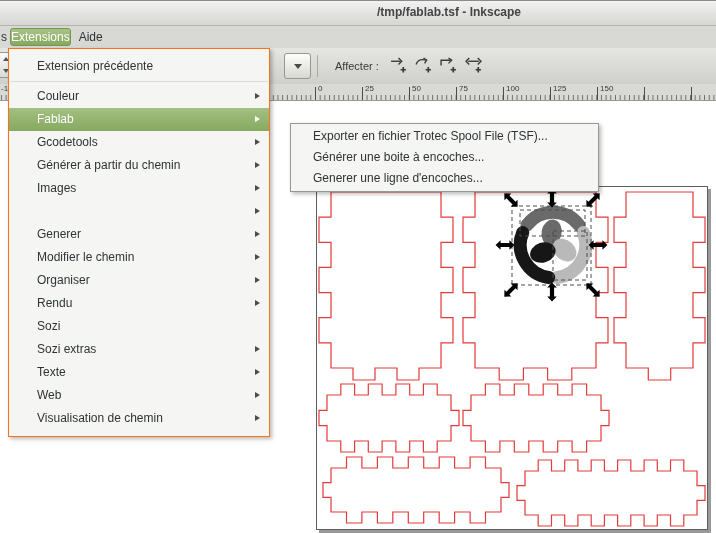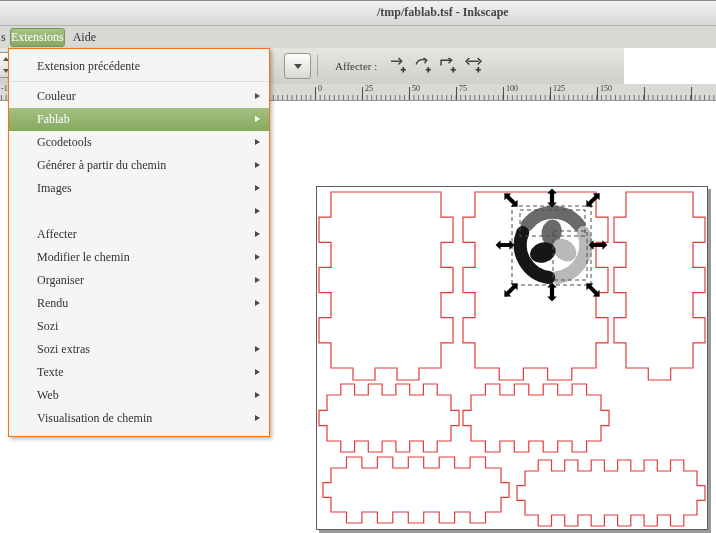"/tmp/fablab.tsf - Inkscape" .window { font-family: Liberation Serif, serif -> Liberation Sans, sans-serif }
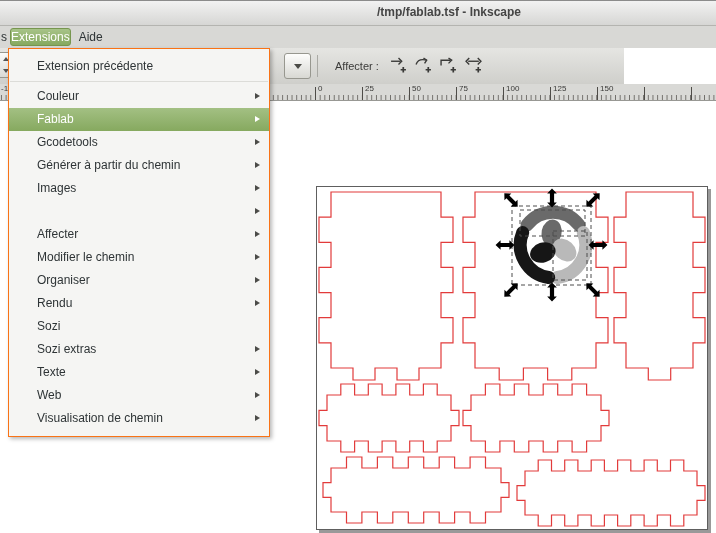"Affecter :" .toolbar { width: 624px -> 716px }
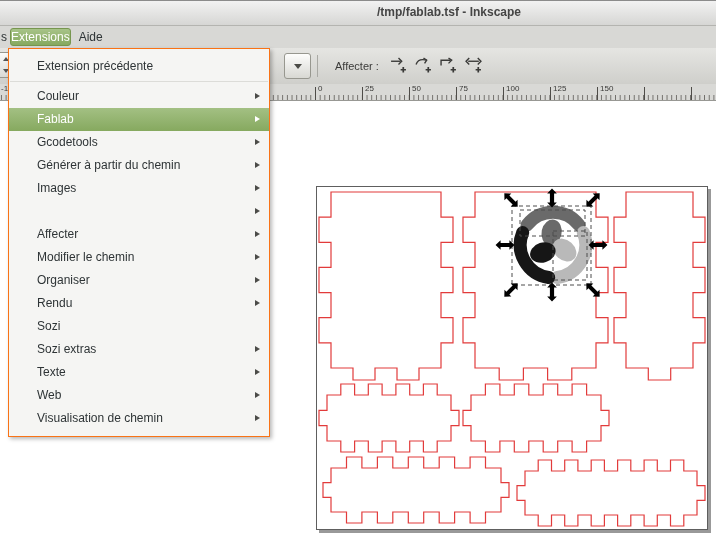"Exporter en fichier Trotec Spool" div.submenu-panel { html: none -> <div> <div>Exporter en fichier Trotec Spool File (TSF)...</div> <div>Générer une boite à encoches...</div> <div>Generer une ligne d'encoches...</div> </div> }
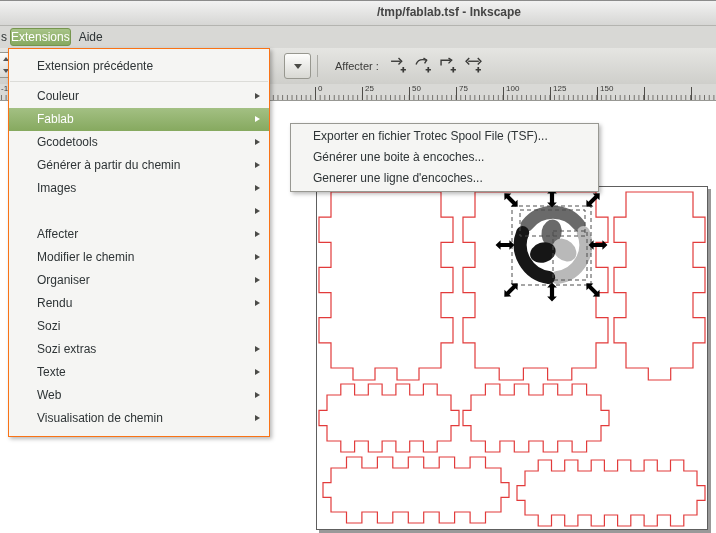"Affecter" span { text: Affecter -> Generer }
